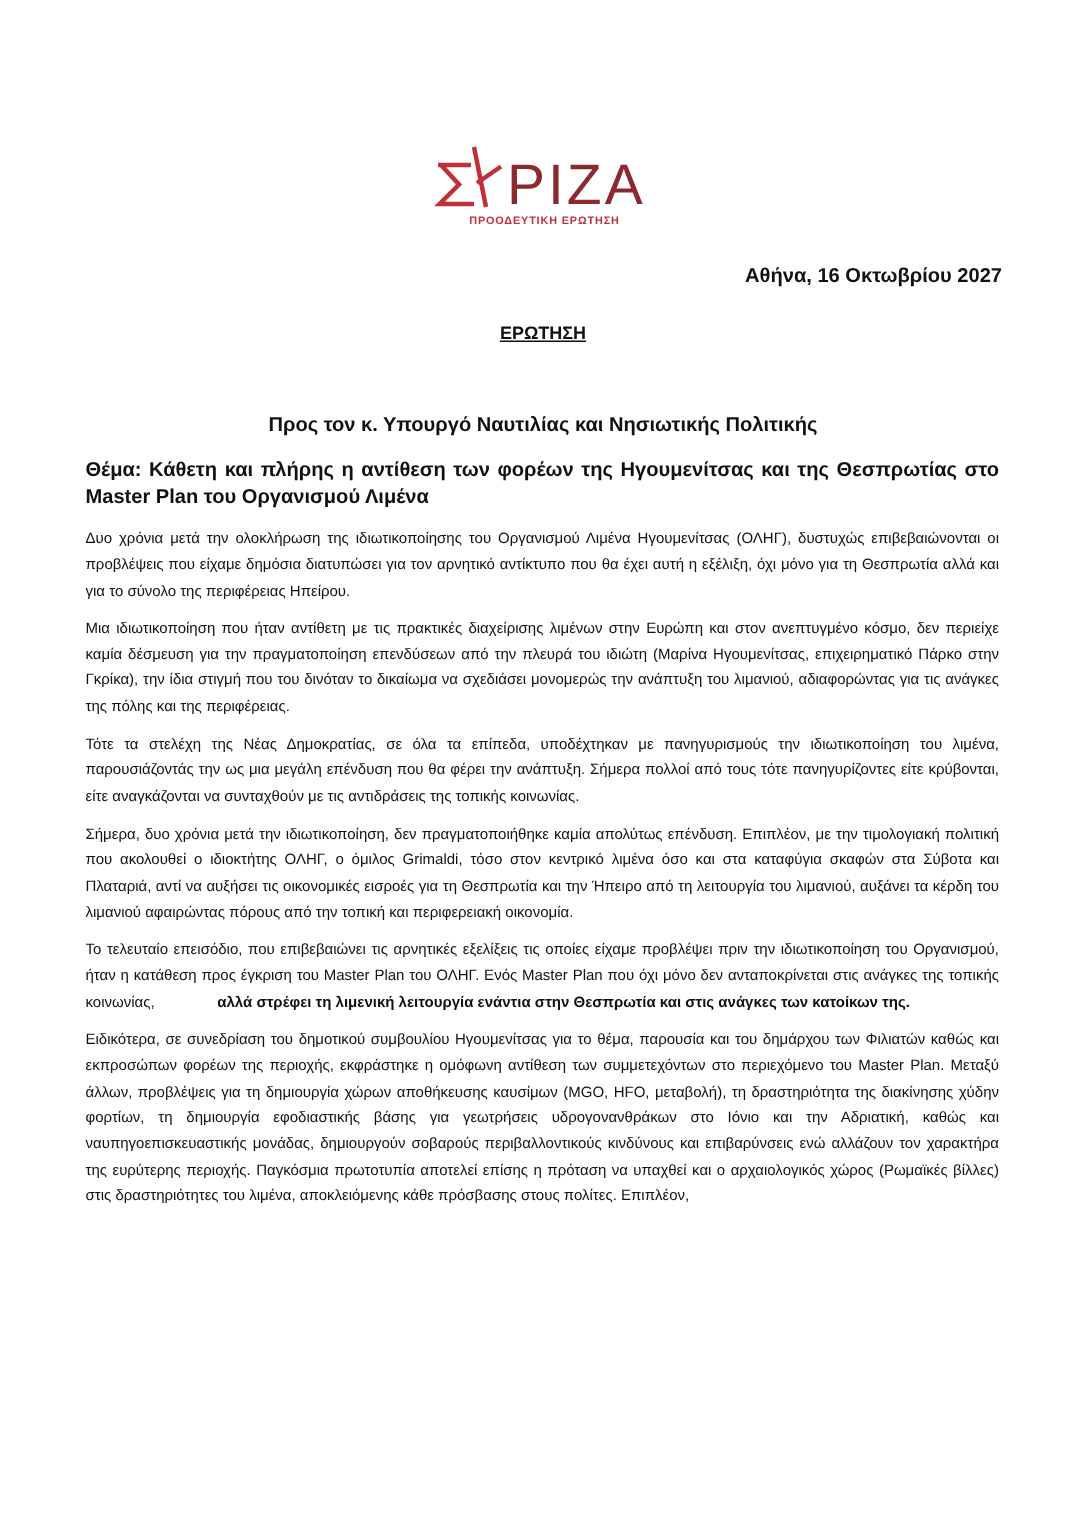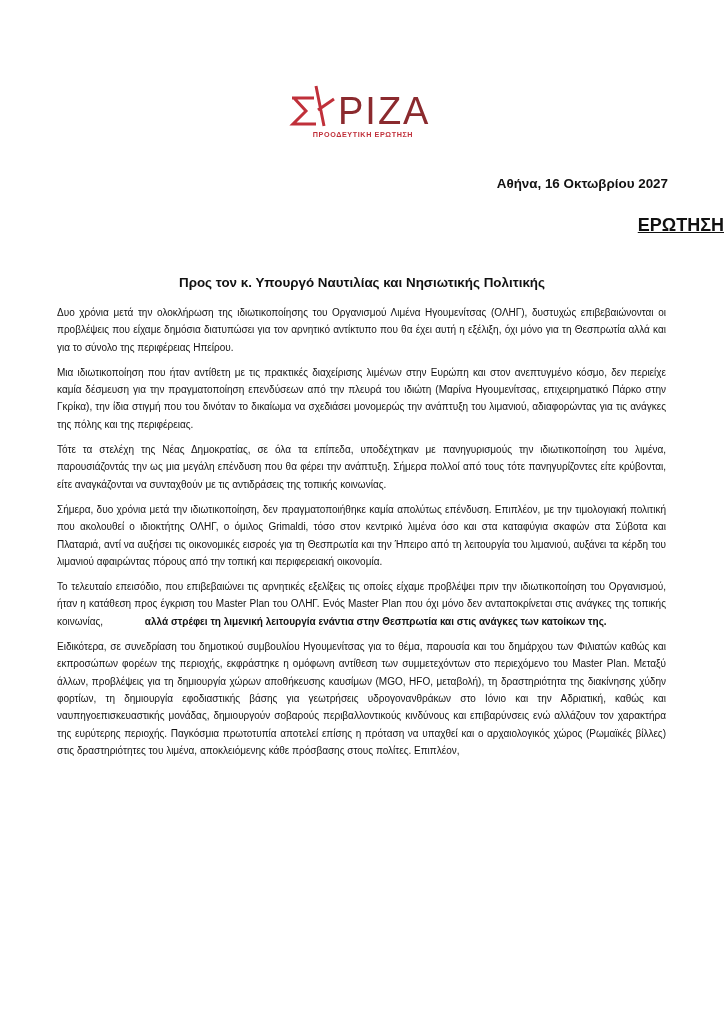"ΡΙΖΑ" .logo { top: 84px -> 96px }
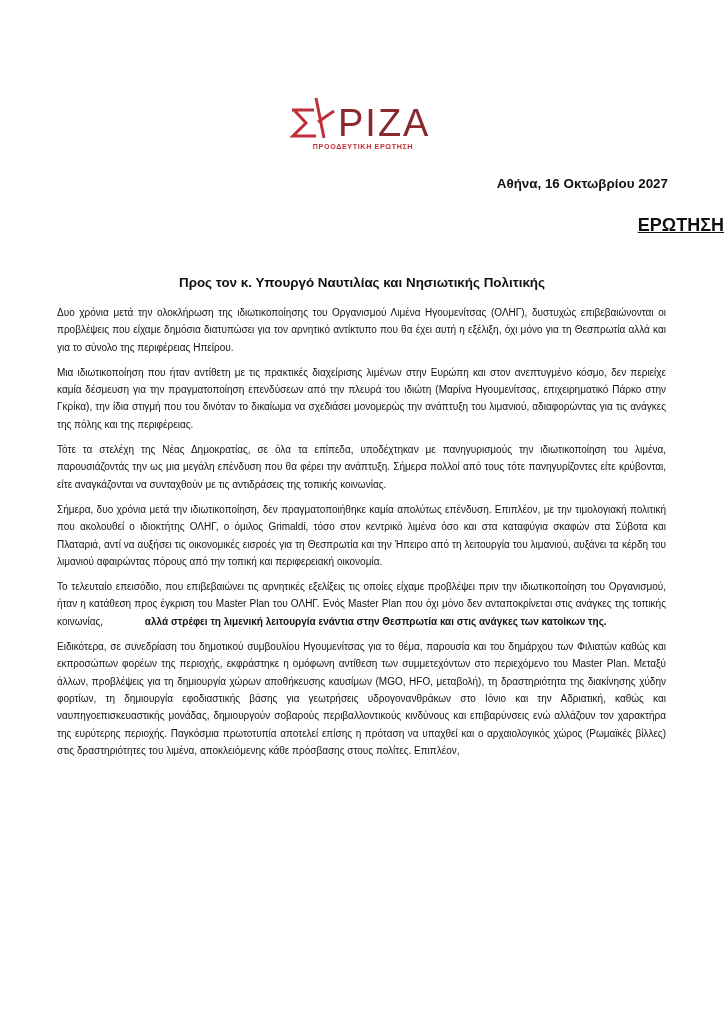"ΕΡΩΤΗΣΗ" .heading { font-size: 18px -> 12px; text-align: right -> center }
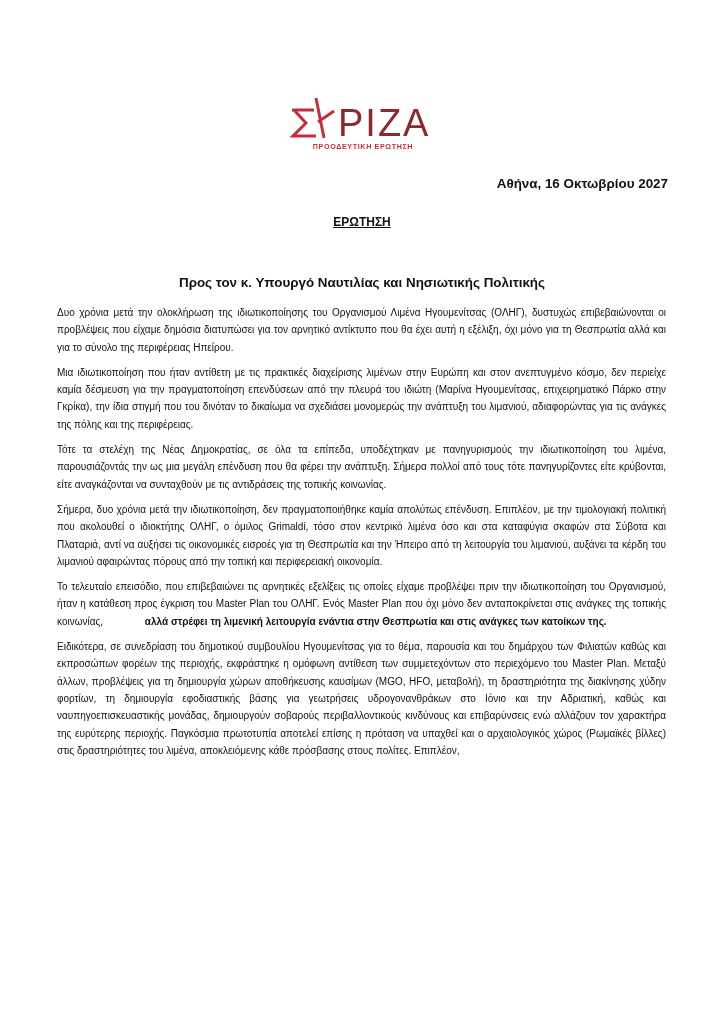"Θέμα: Κάθετη και πλήρης η" p.subject { html: none -> <p>Θέμα: Κάθετη και πλήρης η αντίθεση των φορέων της Ηγουμενίτσας και της Θεσπρωτίας στο Master Plan του Οργανισμού Λιμένα</p> }
